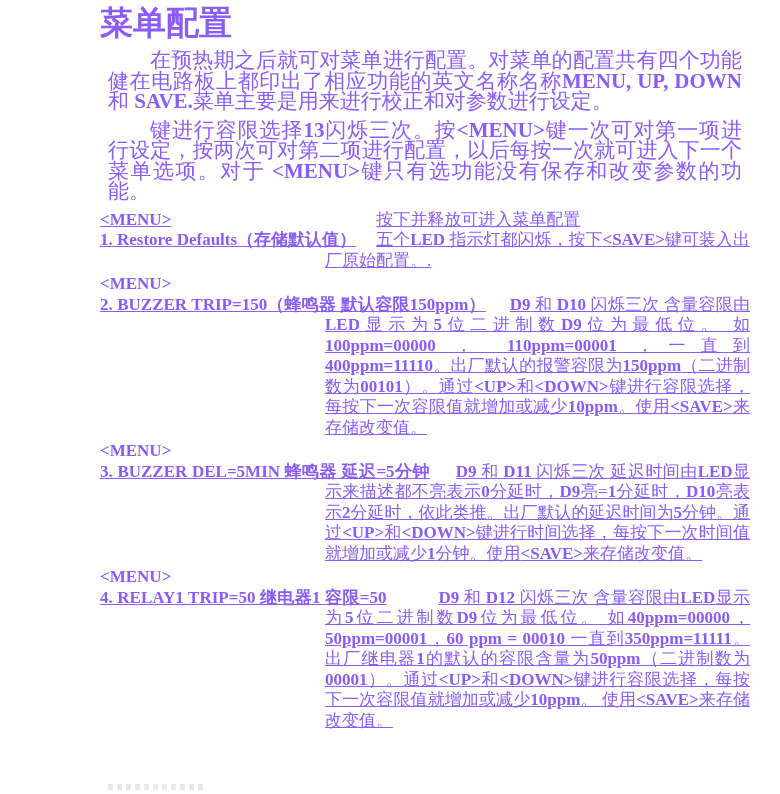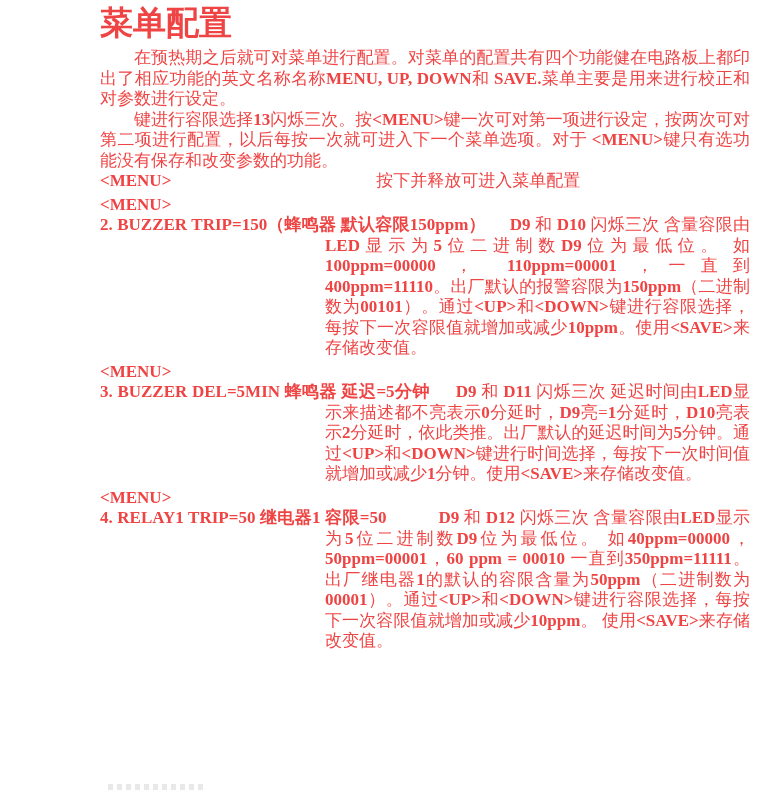"菜单配置" .page { color: #ef4444 -> #8b5cf6 }
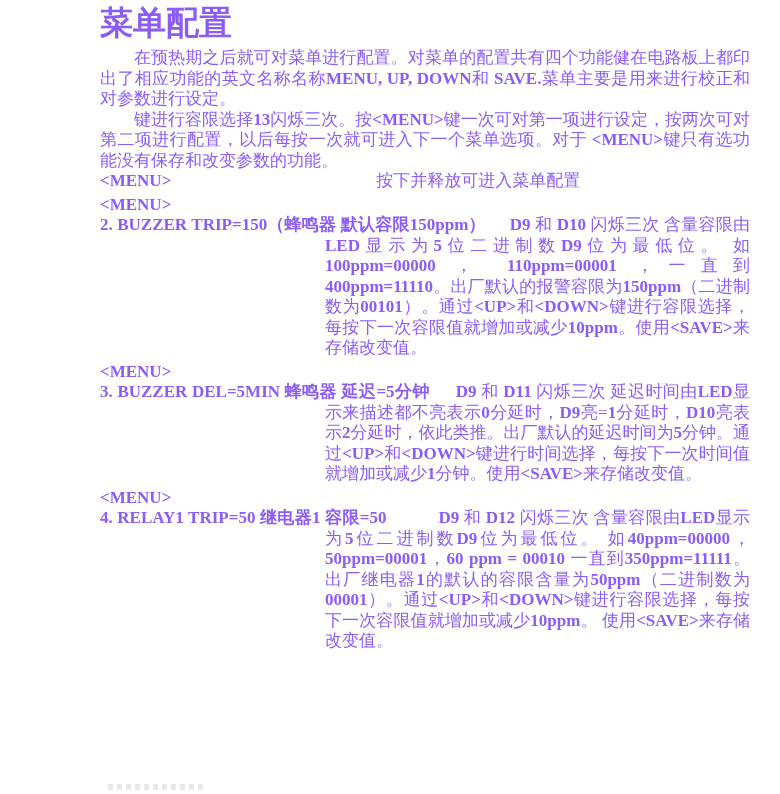"在预热期之后就可对菜单进行配置。对菜单的配置共有四个功能健在电路板上都印出了相应" .para { font-size: 17px -> 21px; margin: 0 -> 8px }
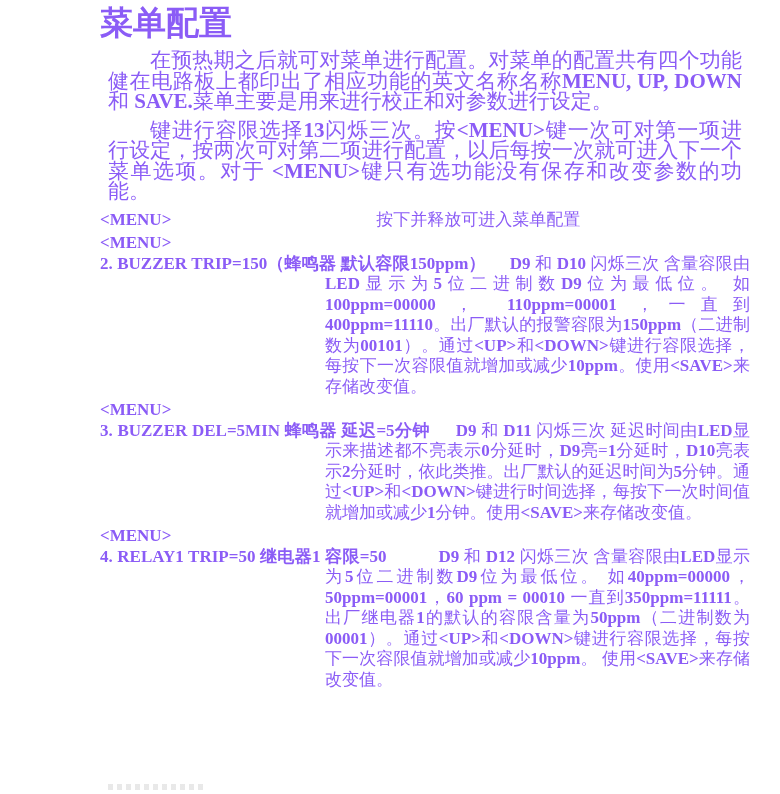"<MENU> 按下并释放可进入菜单配置" .hang { text-decoration: none -> underline }
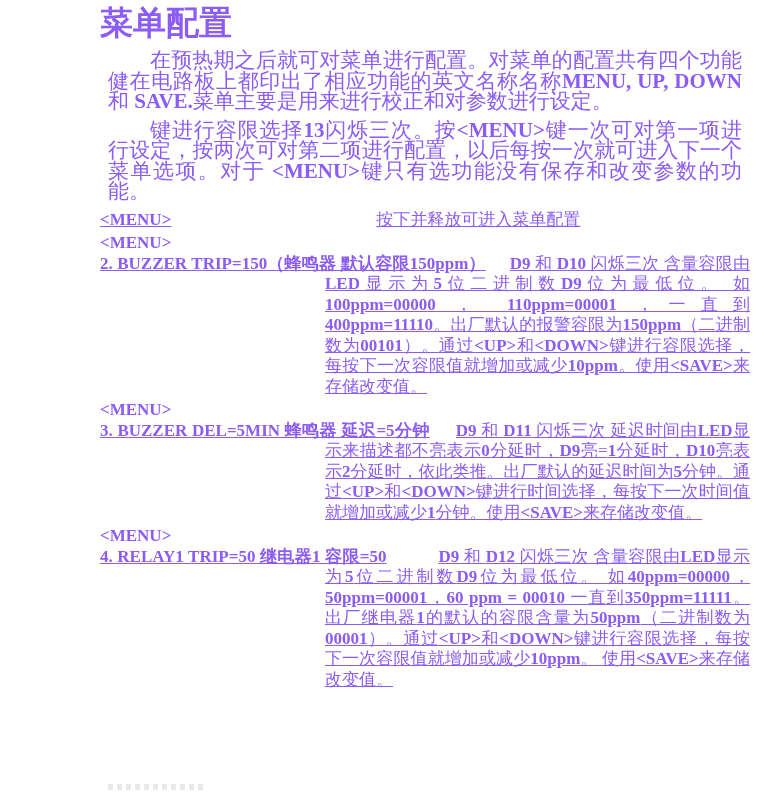"1. Restore Defaults（存储默认值） 五个LED" div.row { html: none -> <div> <span><span>1. Restore Defaults（存储默认值）</span></span><span></span><span><span>五个</span><span>LED</span><span> 指示灯都闪烁，按下</span><span>&lt;SAVE&gt;</span><span>键可装入出厂原始配置。.</span></span> </div> }
